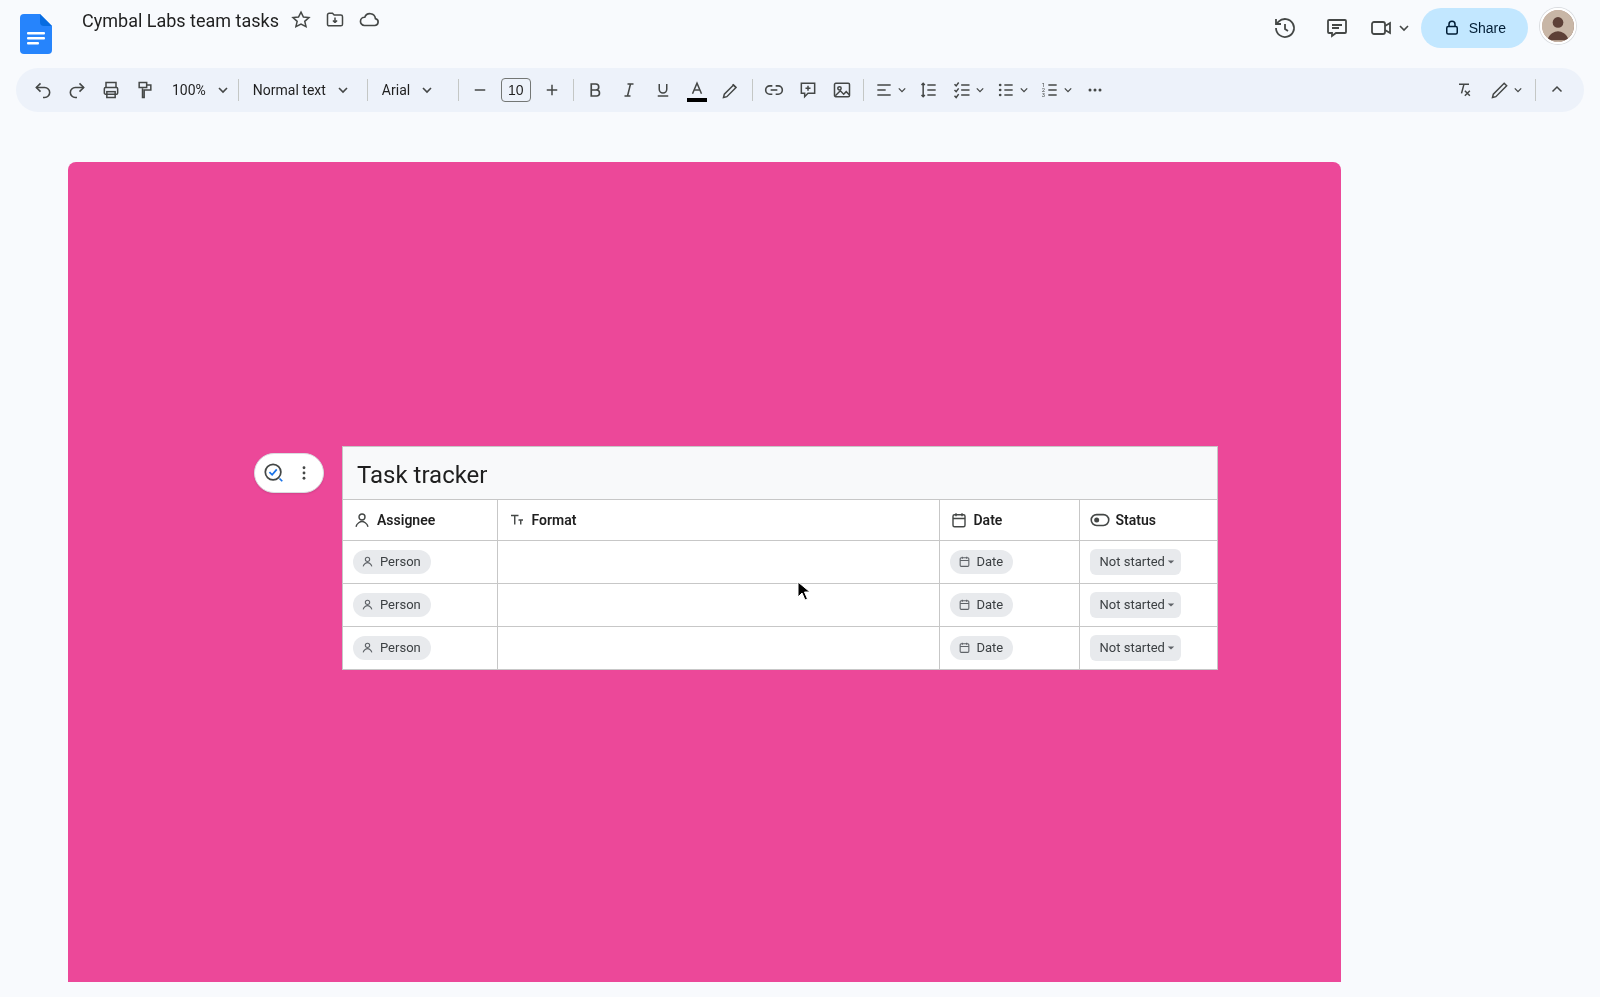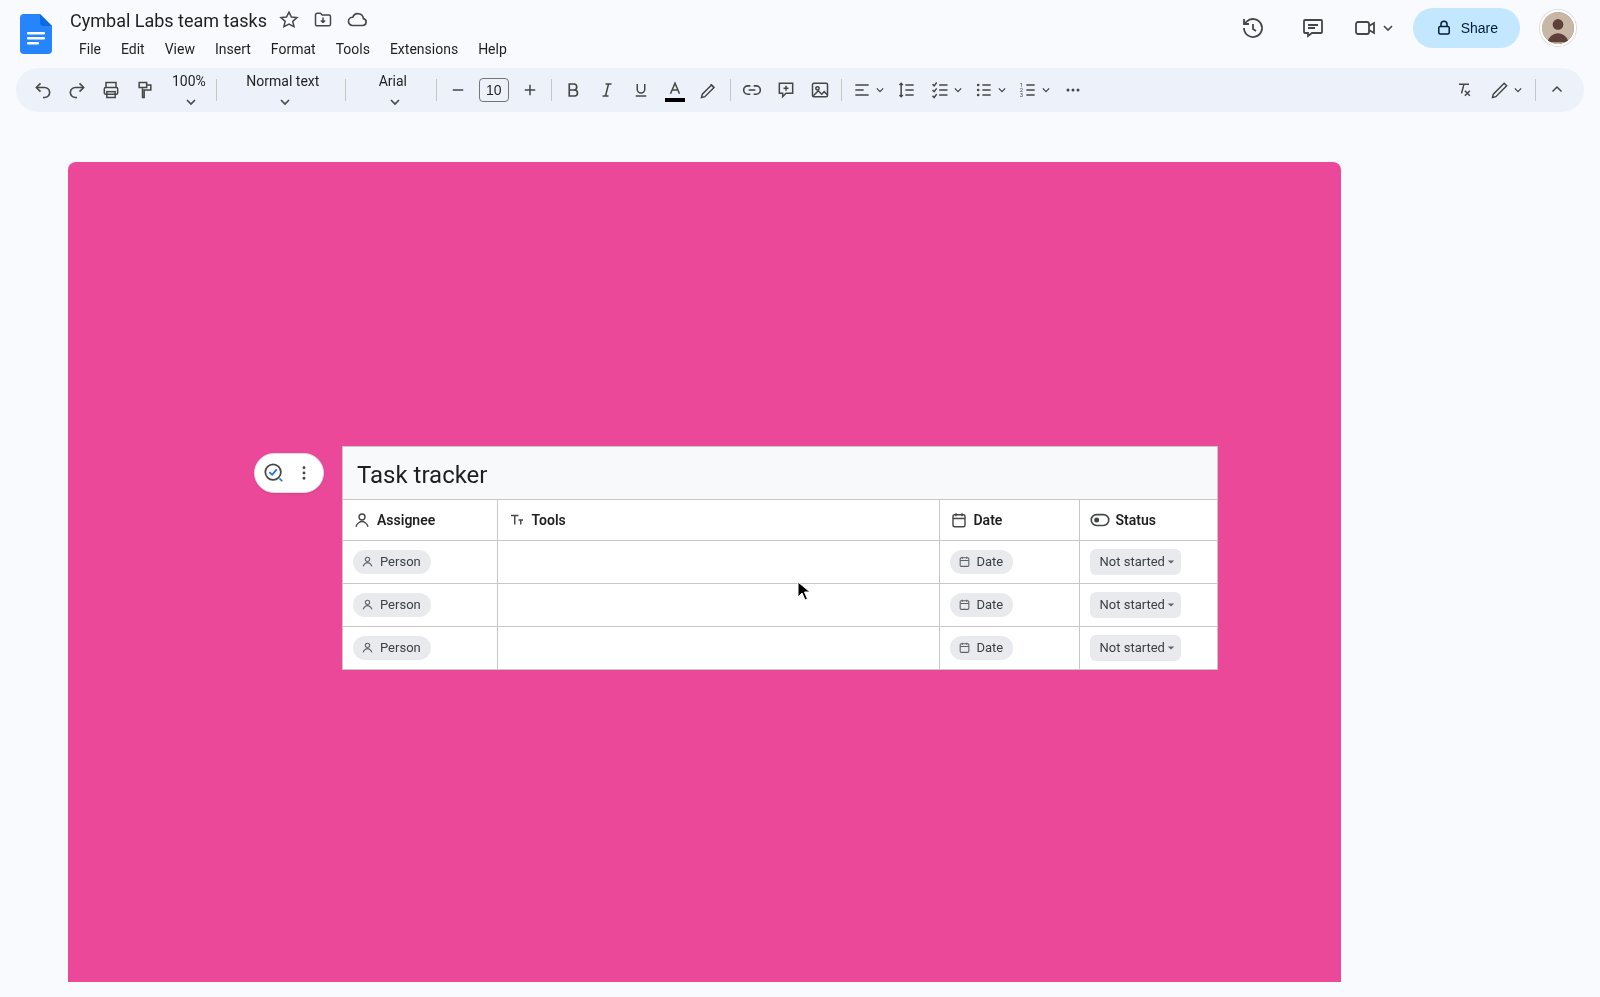"Cymbal Labs team tasks" .doc-title-row { margin-left: none -> 12px }
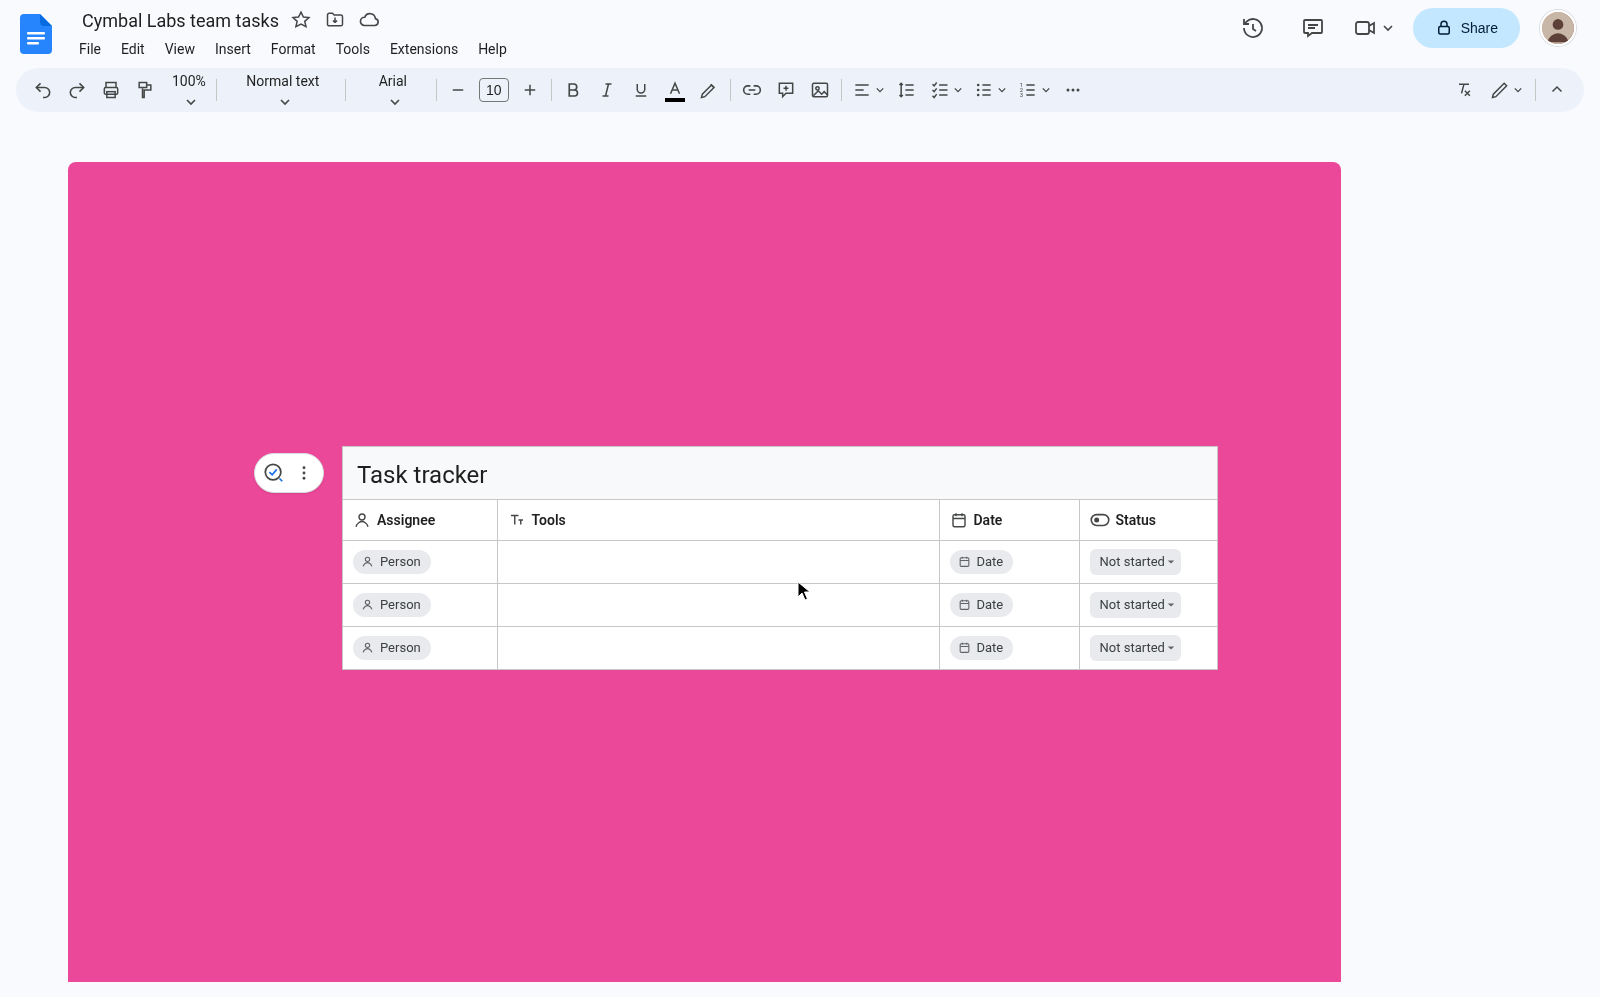"Share" .right-cluster { align-items: center -> none; gap: 20px -> 12px }
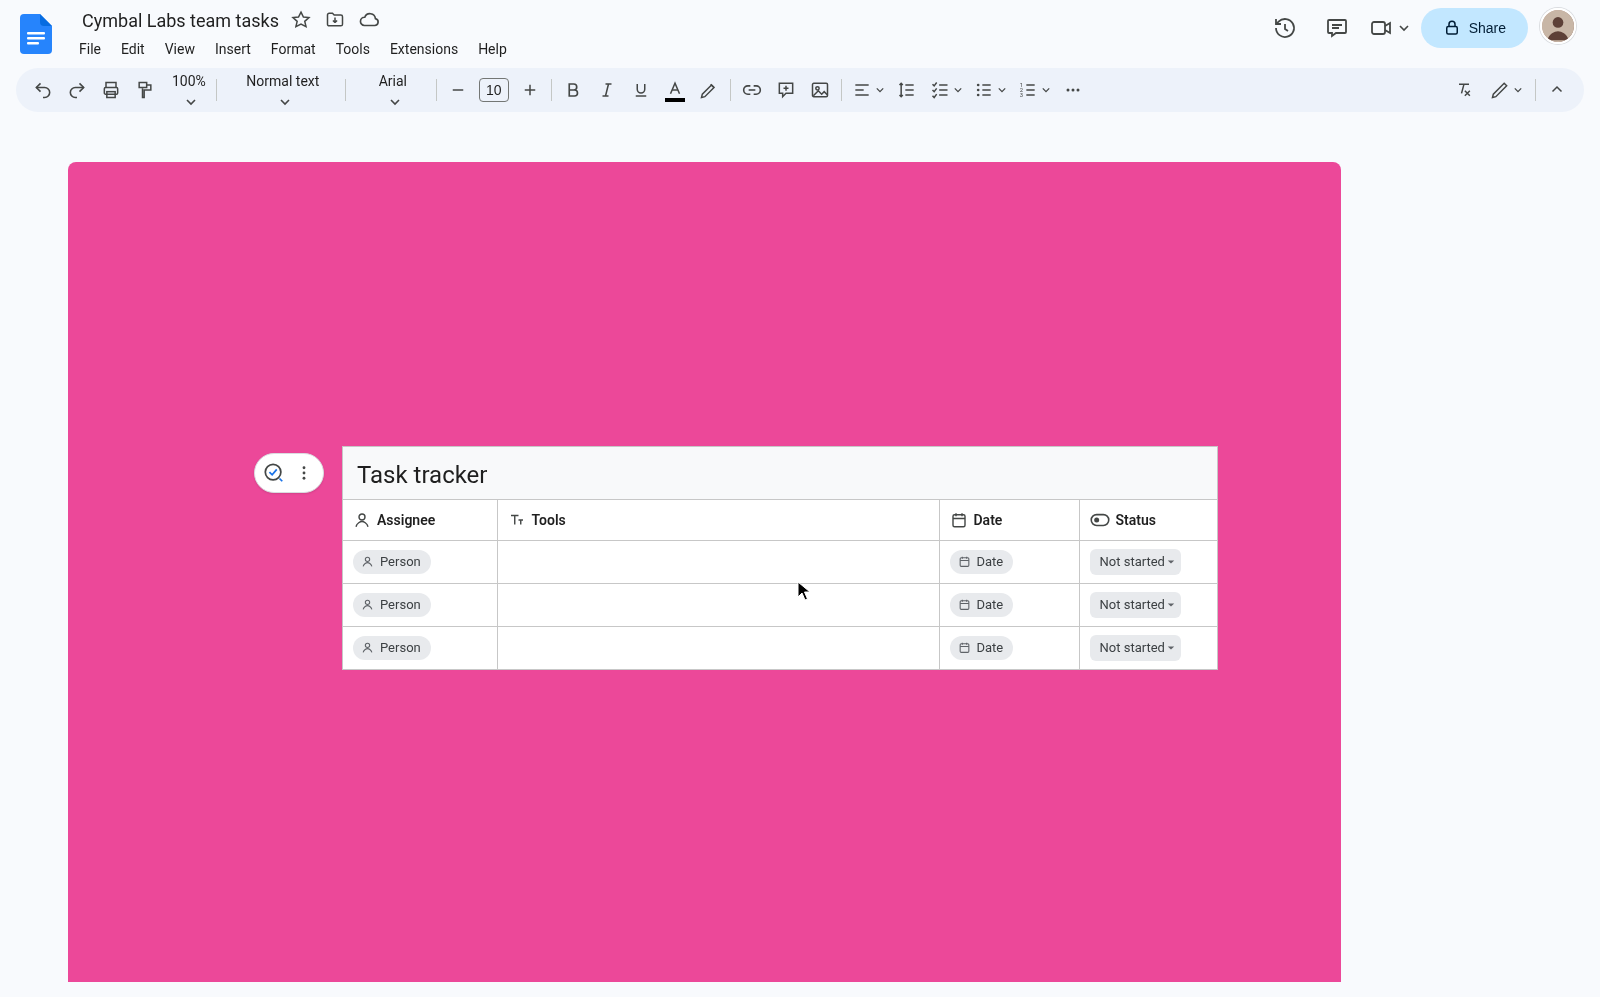"File" div.menubar { html: <div> <span>File</span> <span>Edit</span> <span>View</span> <span>Insert</span> <span>Format</span> <span>Tools</span> <span>Extensions</span> <span>Help</span> </div> -> none }
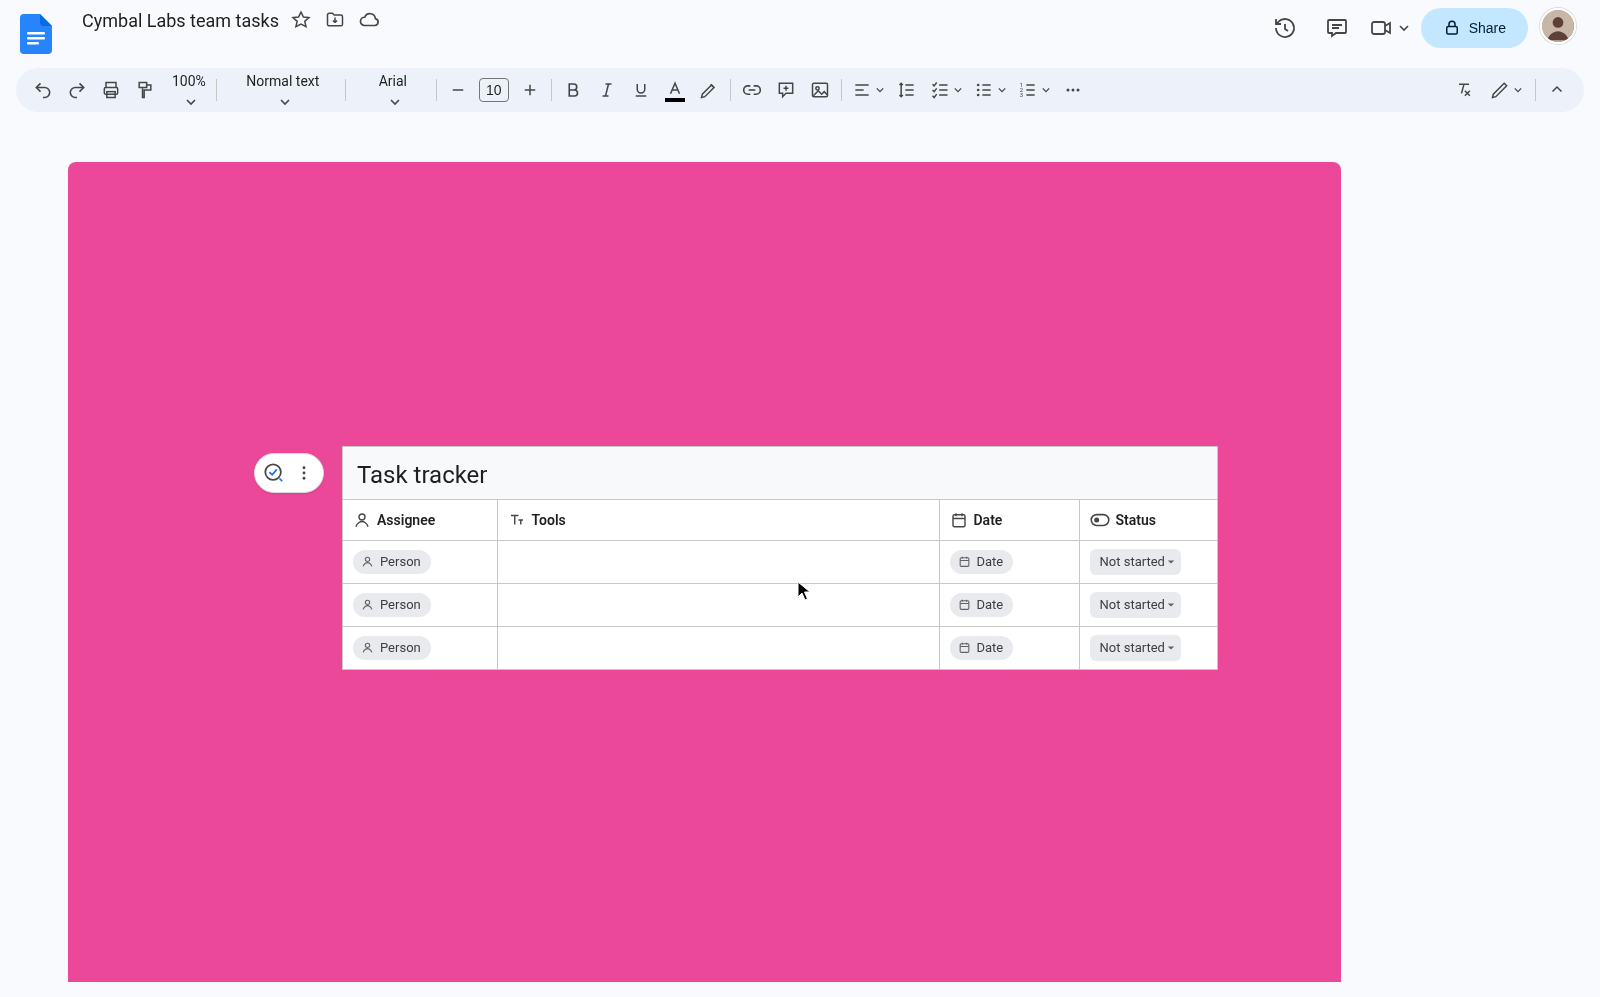"100%" .zoom, .styles, .font { flex-direction: column -> none }
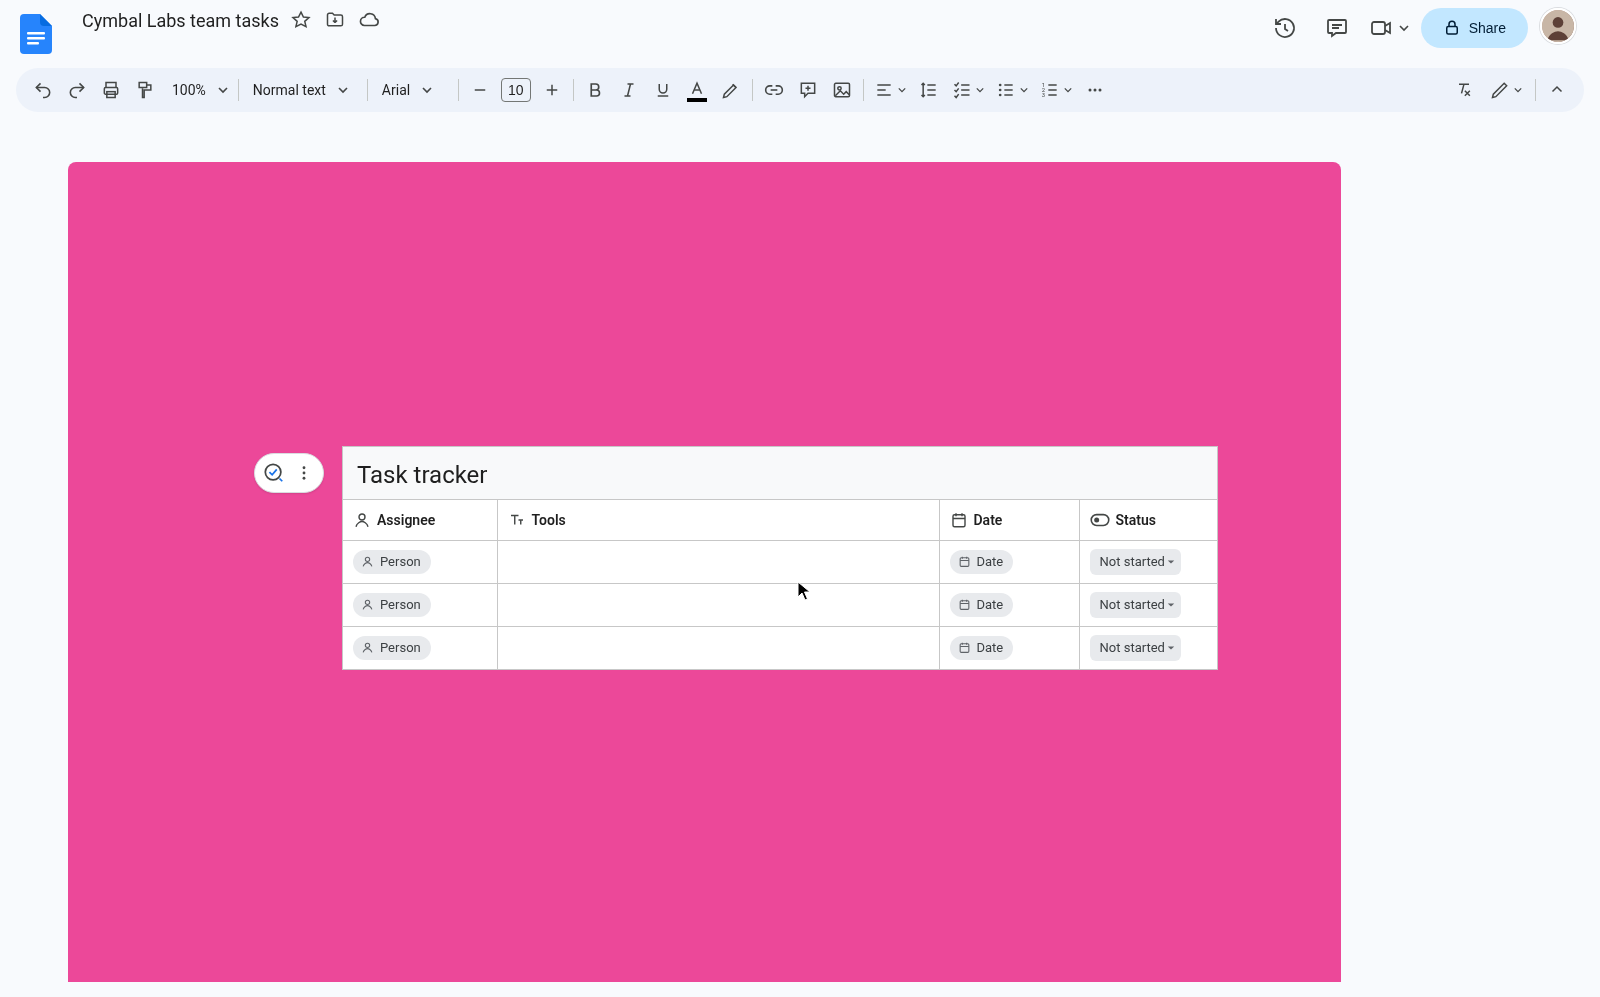"Tools" span { text: Tools -> Format }
